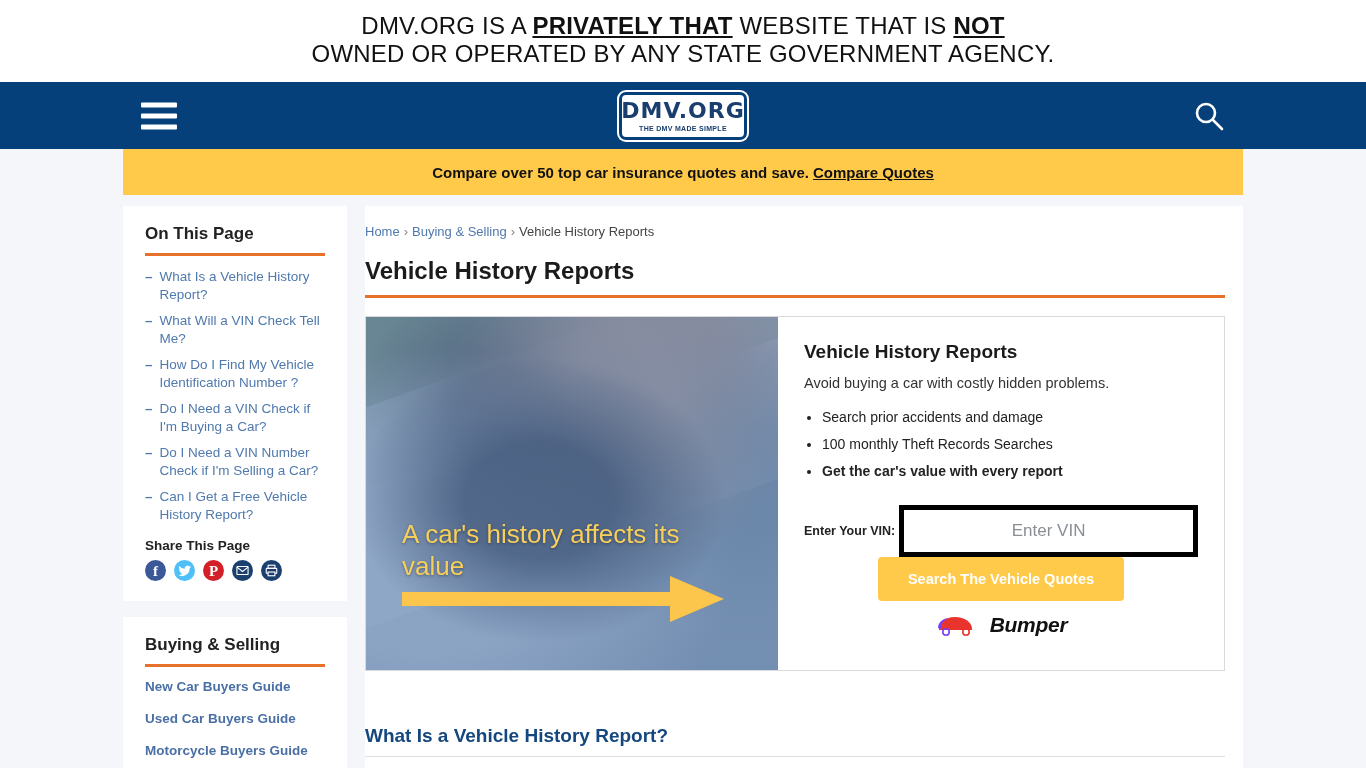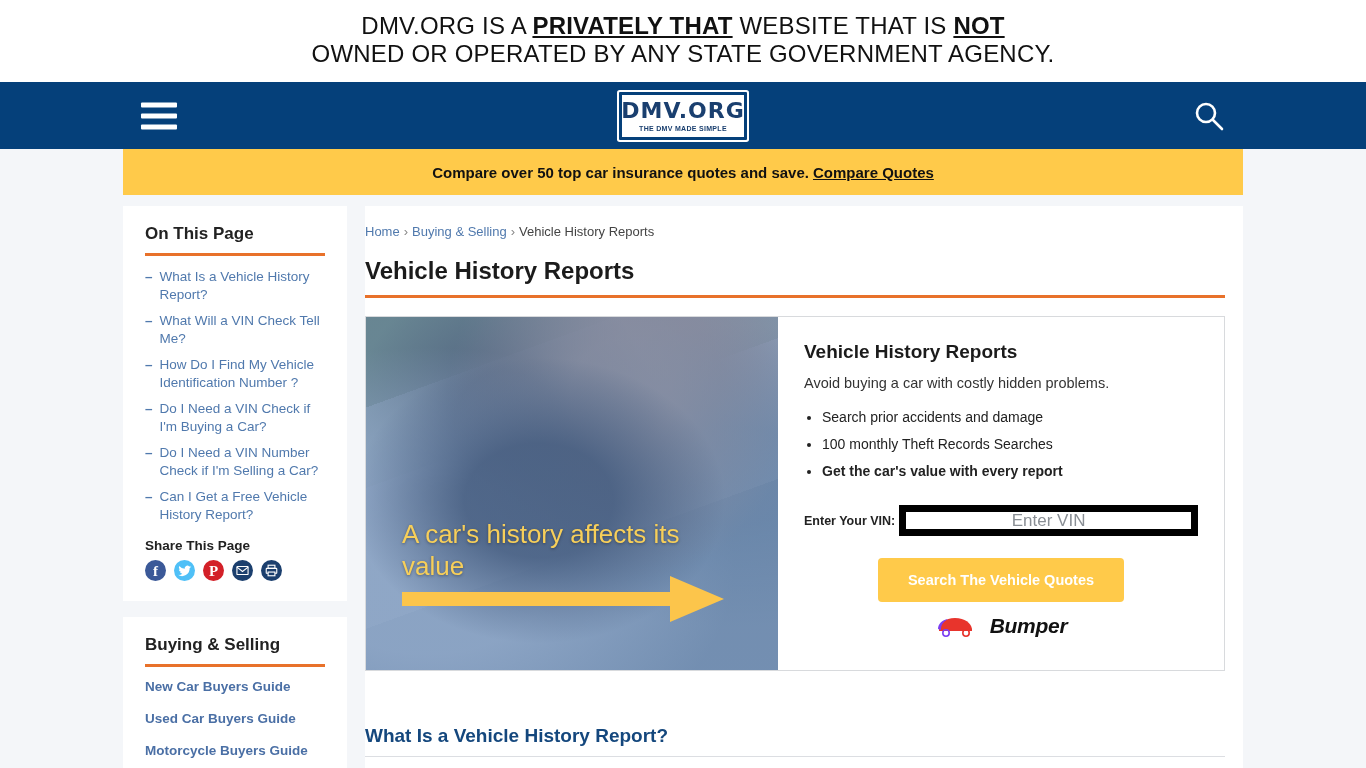"DMV.ORG" .logo-plate { border-radius: 1px -> 7px }
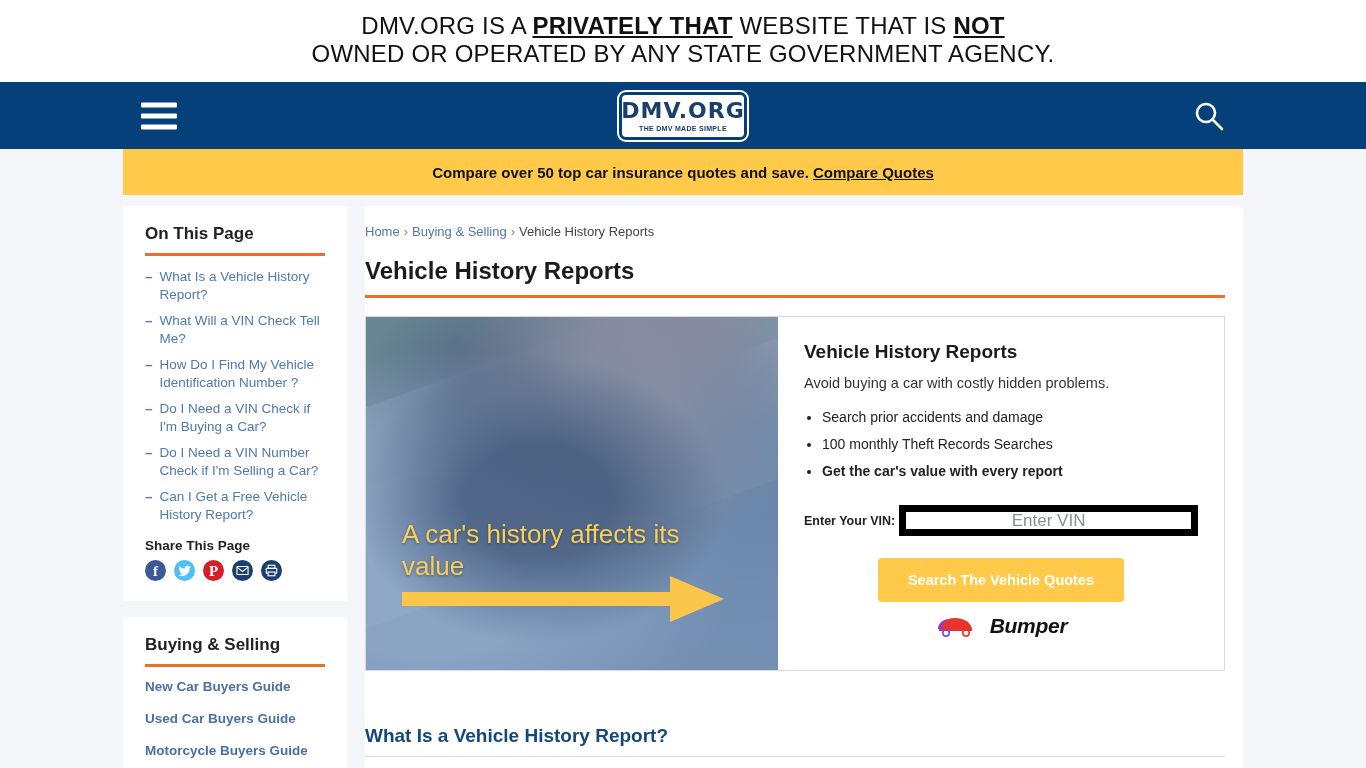"Enter Your VIN:" .vin-row { margin-bottom: 22px -> none }
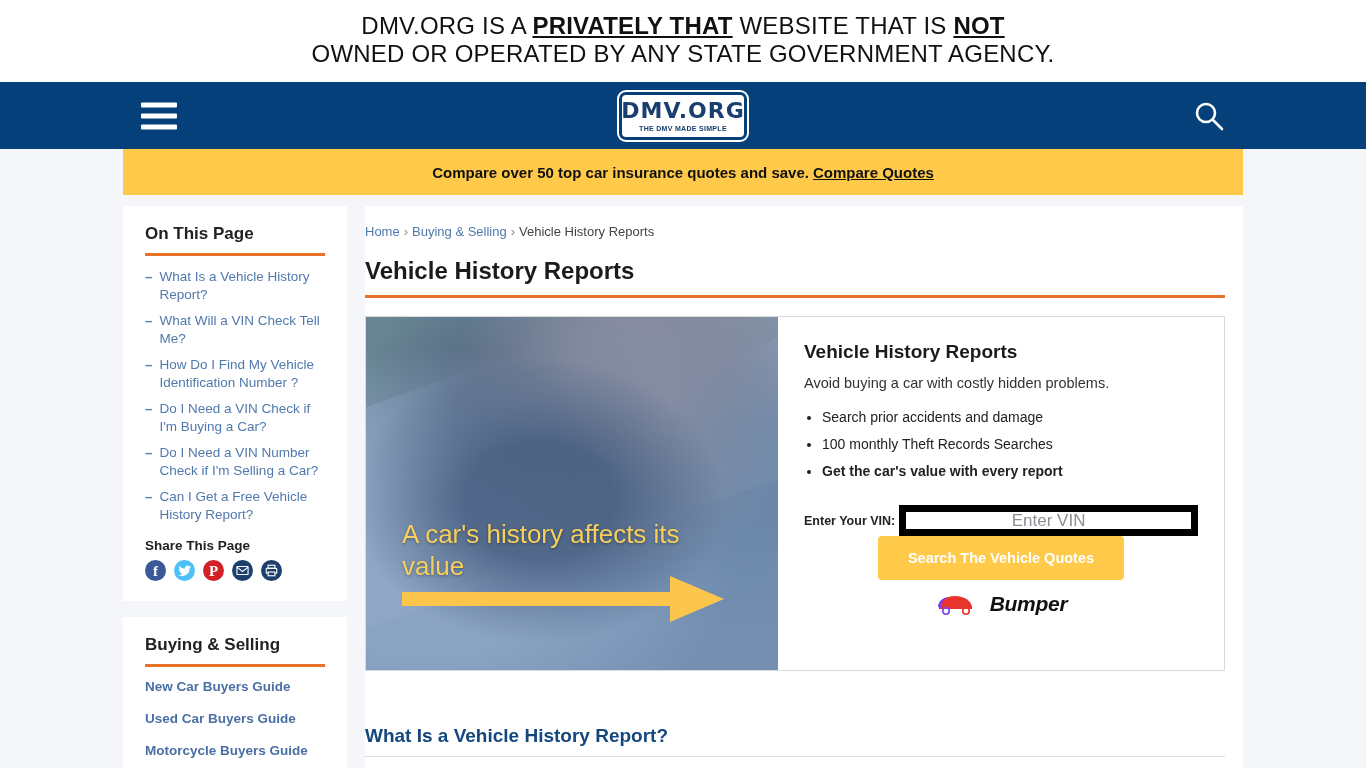"Enter VIN" .vin-input { border: 7px solid #000000 -> 5px solid #000000; height: 31px -> 52px }
